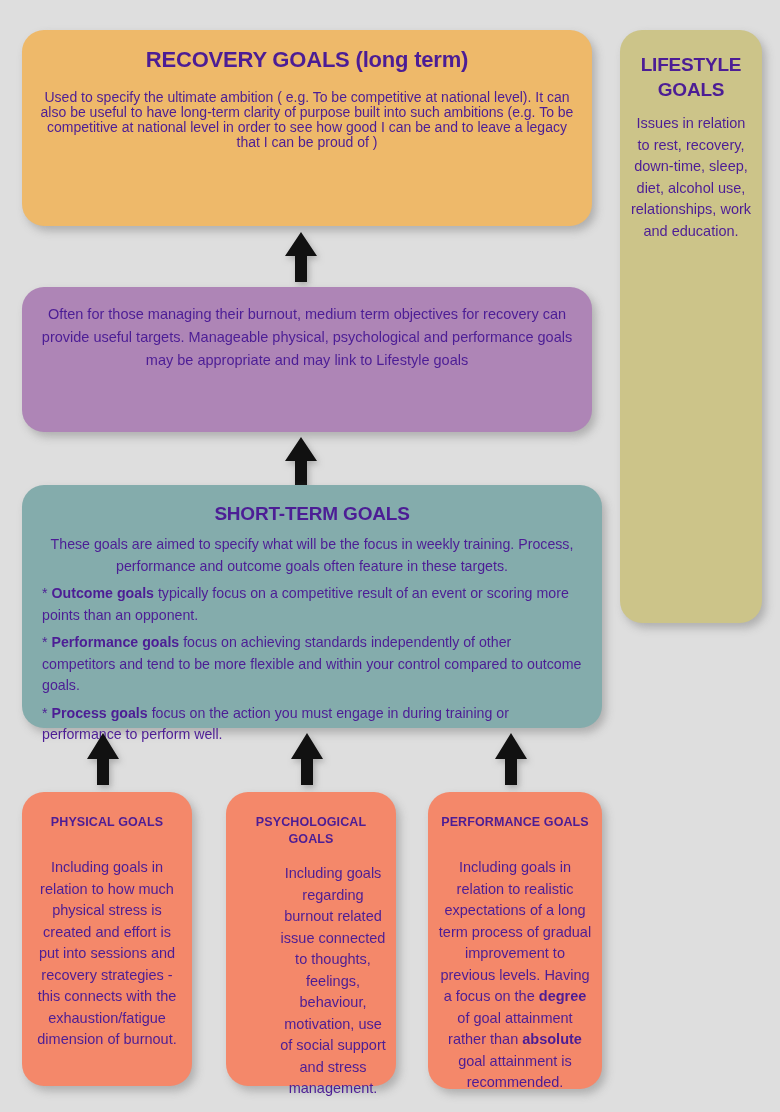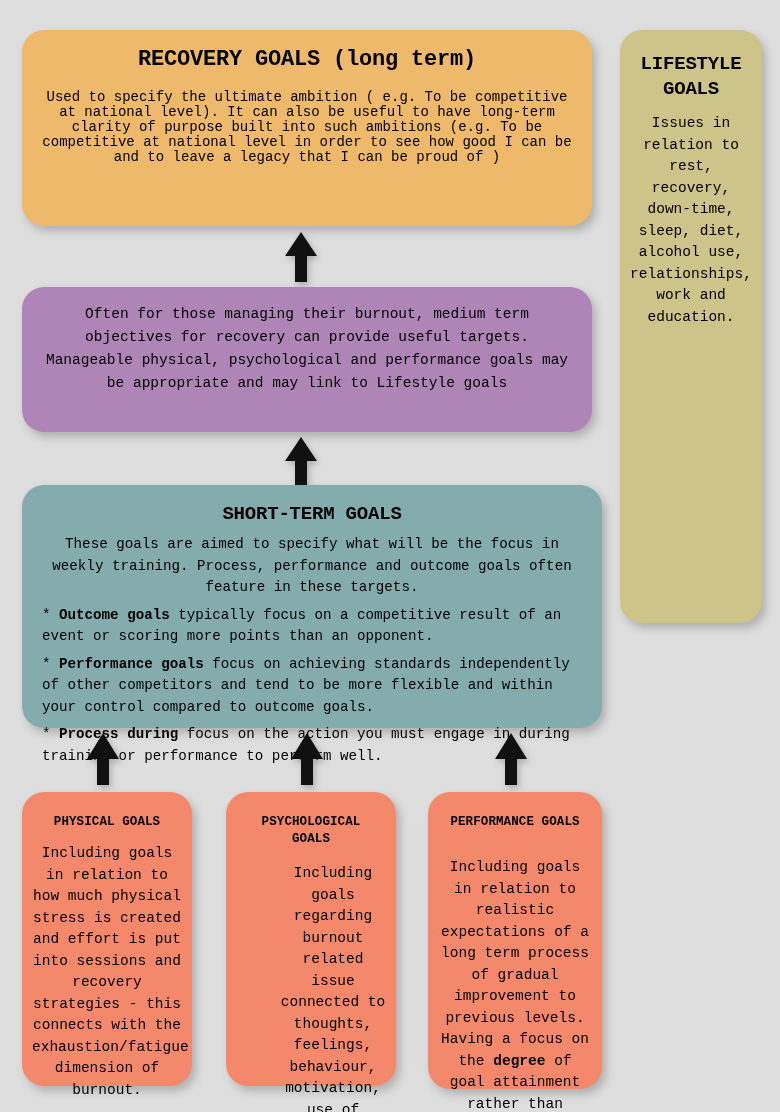"RECOVERY GOALS (long term)" .box { color: #000000 -> #4c1d95; font-family: Liberation Mono, monospace -> none }
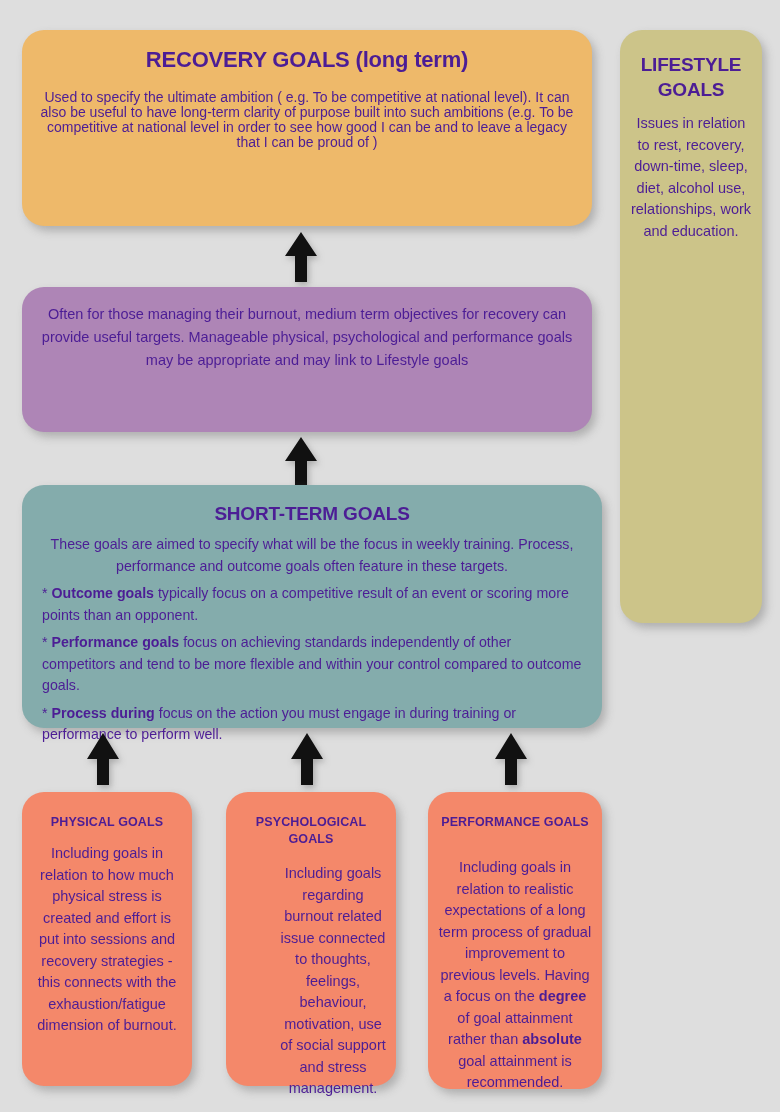"Process during" b { text: during -> goals }
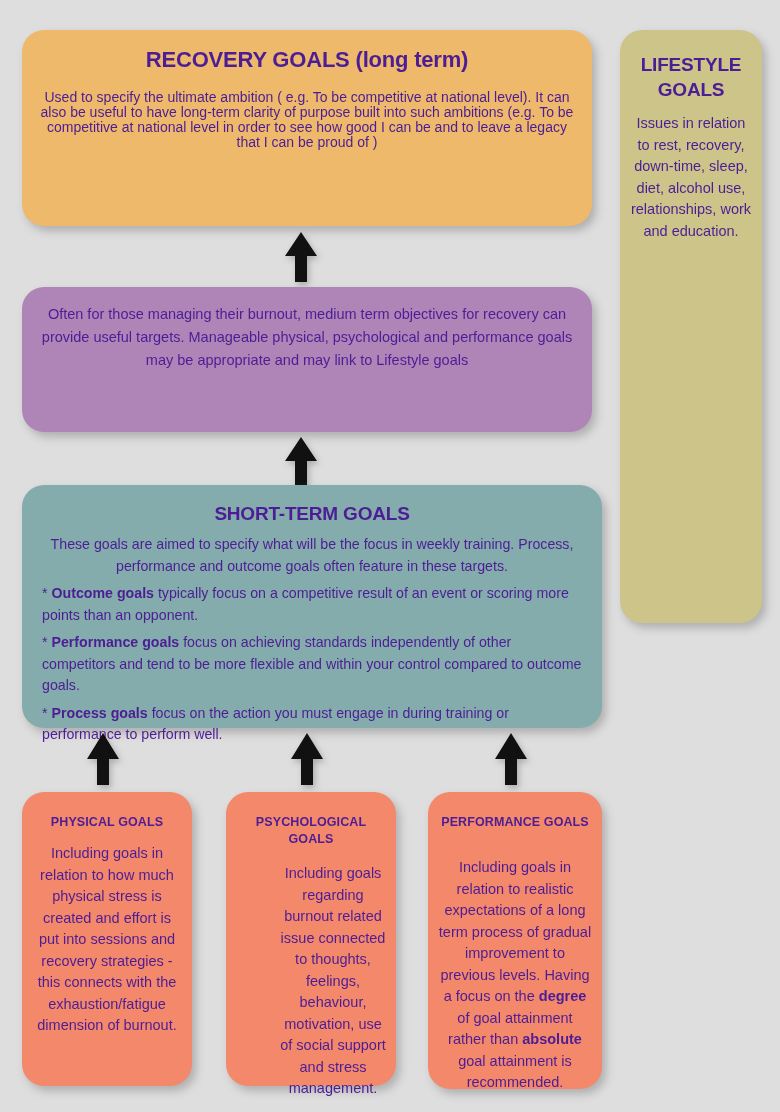"Including goals in relation to how" #physical-box .box-body { margin-top: 12px -> 26px }
